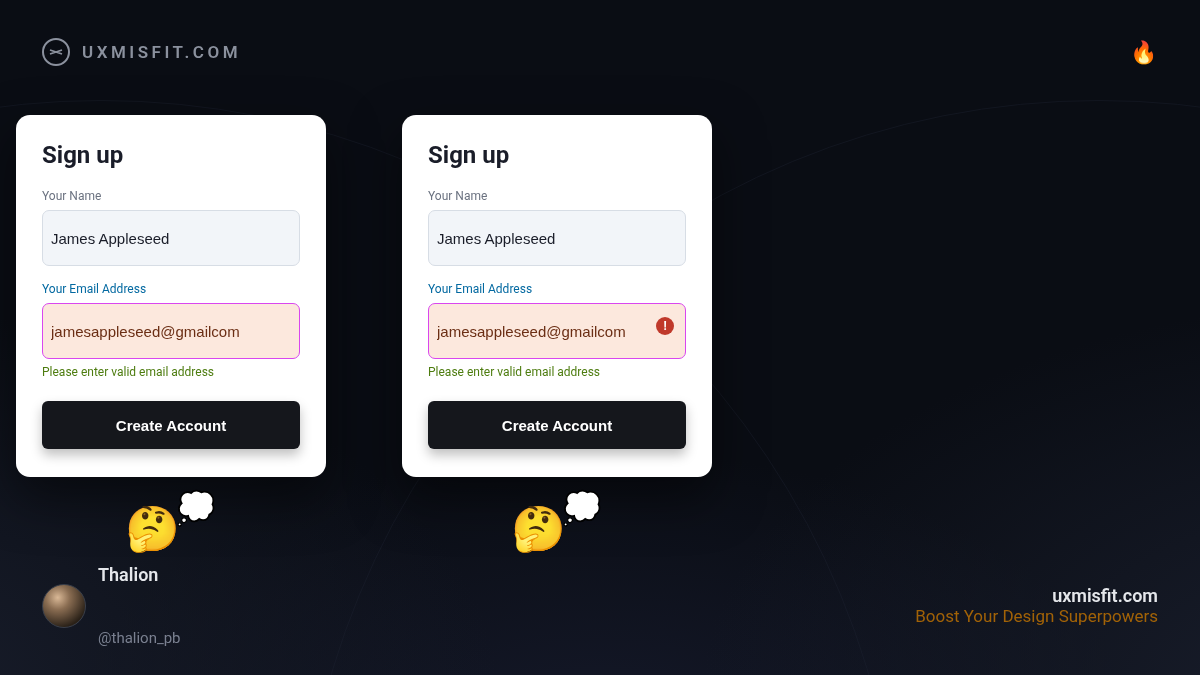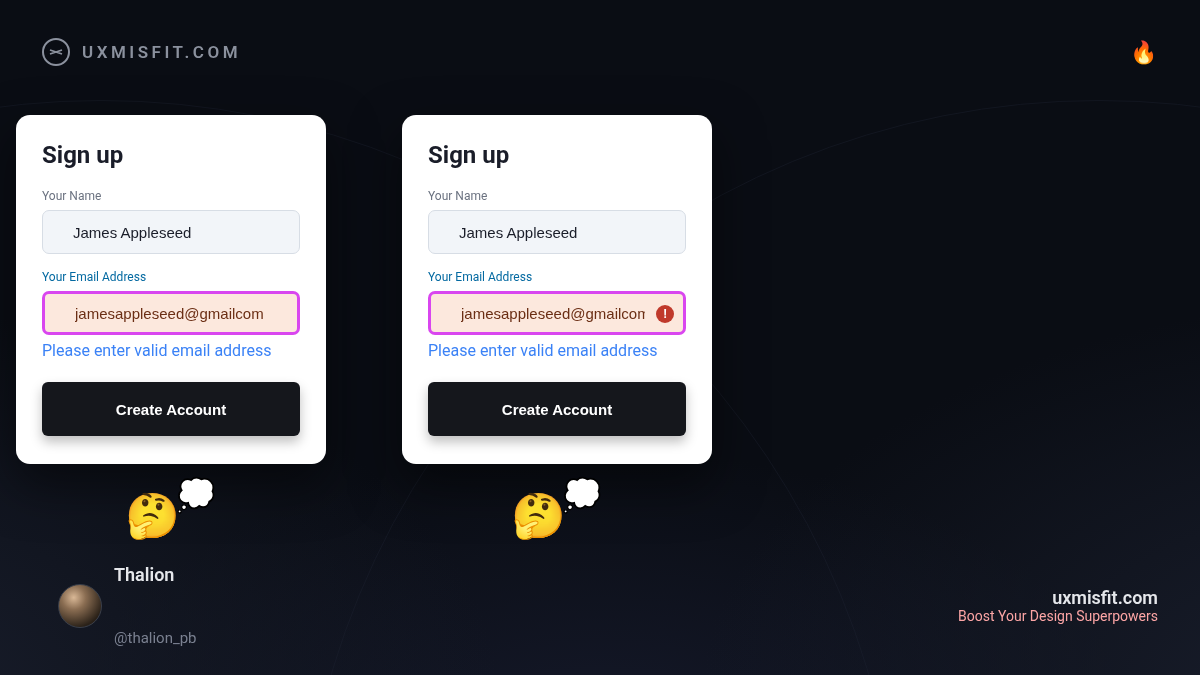"James Appleseed" .input { height: 44px -> 56px; padding: 0 30px -> 0 8px }
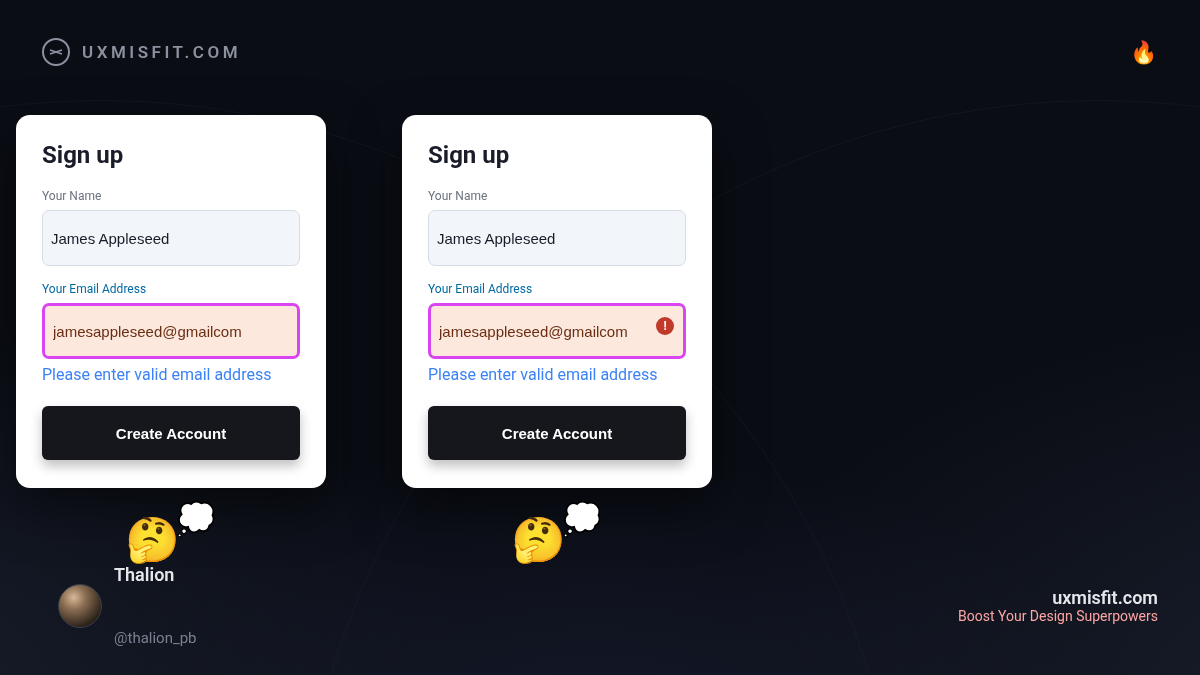"jamesappleseed@gmailcom" .input.error { border: 3px solid #d946ef -> 1px solid #d946ef }
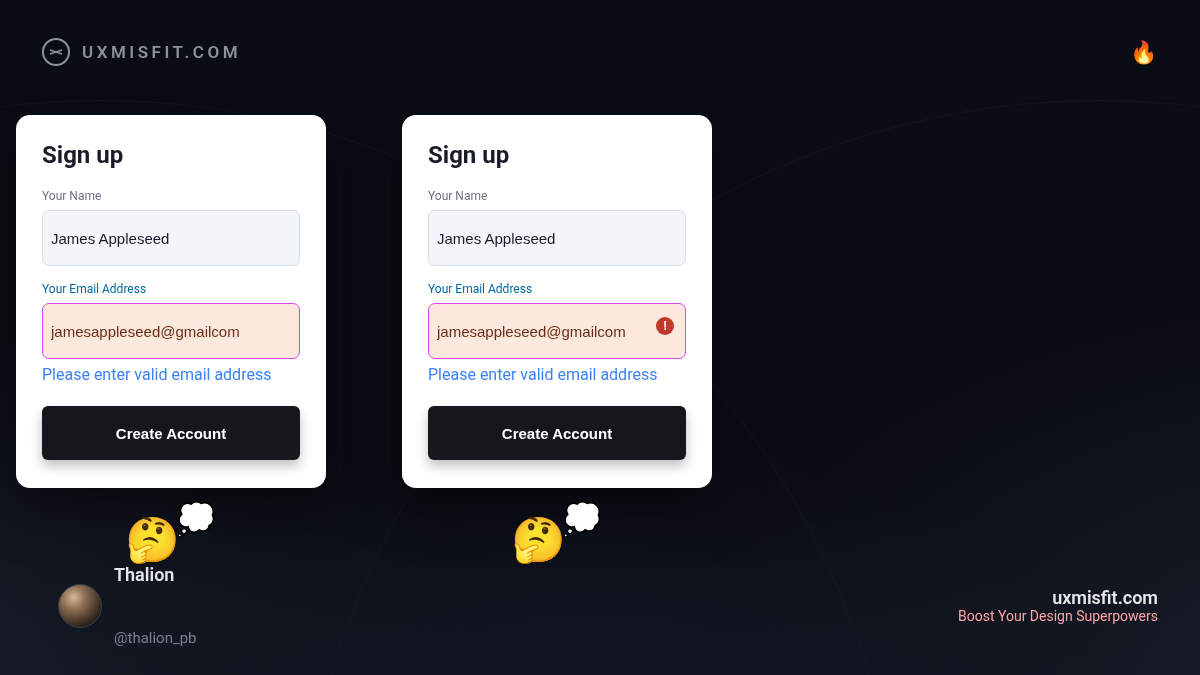"Please enter valid email address" .error-msg { color: #3b82f6 -> #4d7c0f; font-size: 16px -> 12px }
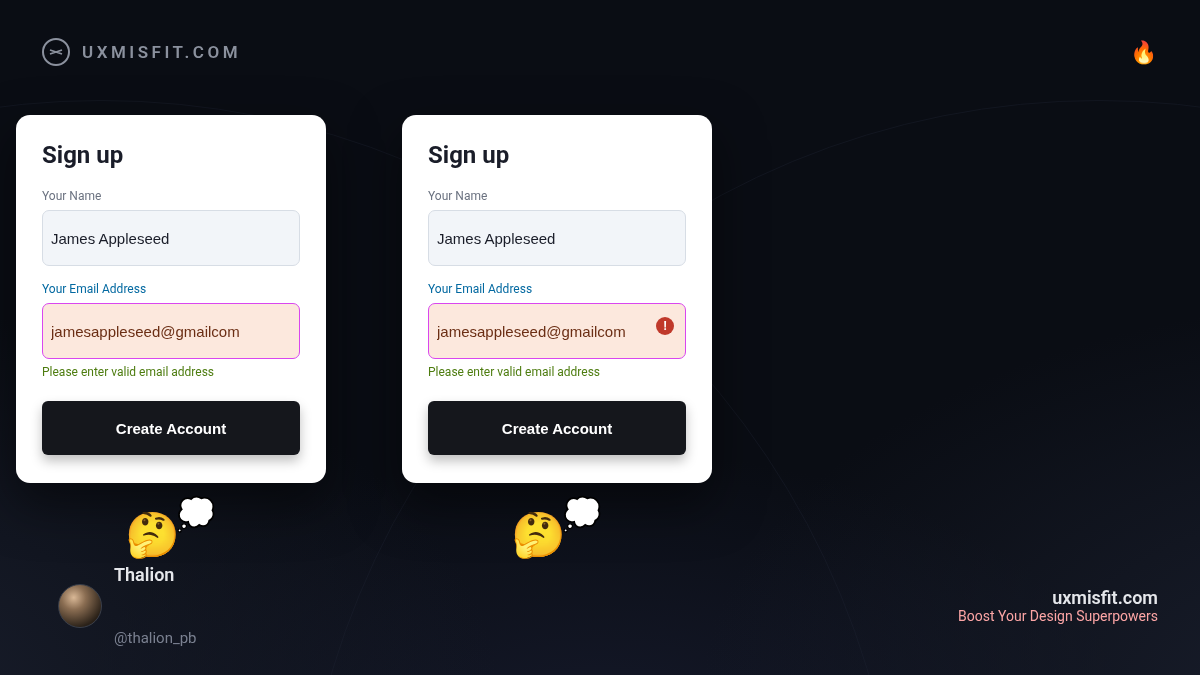"Create Account" .btn { height: 54px -> 48px }
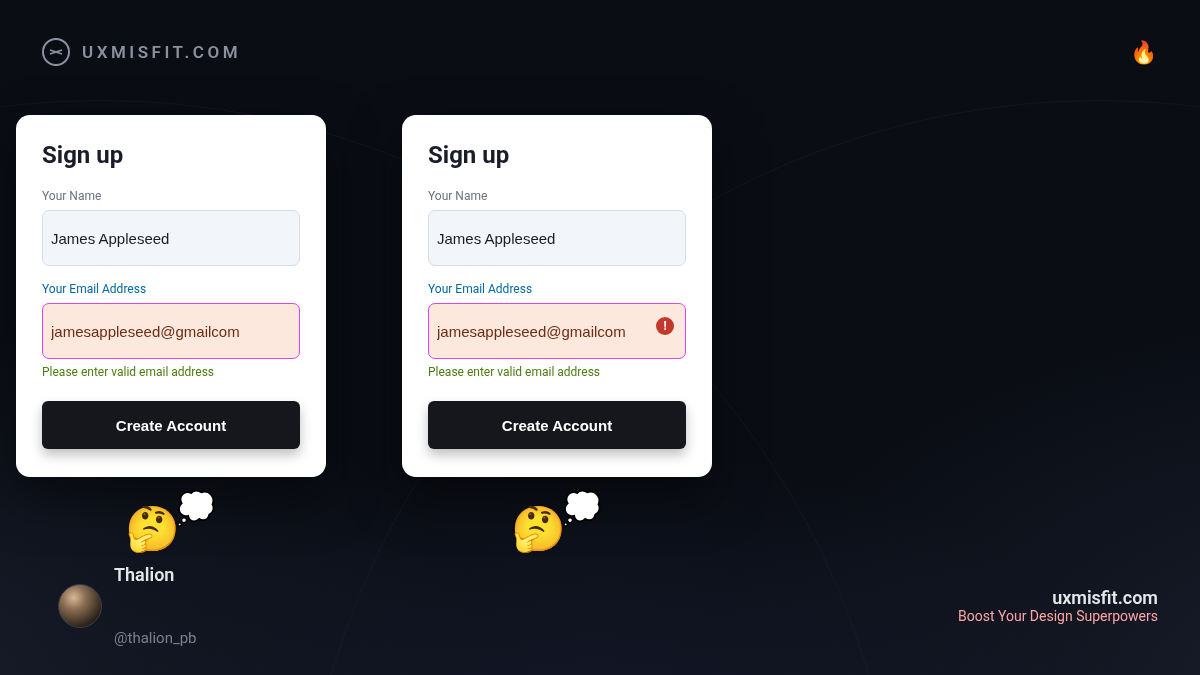"Thalion" .footer { left: 16px -> 0 }
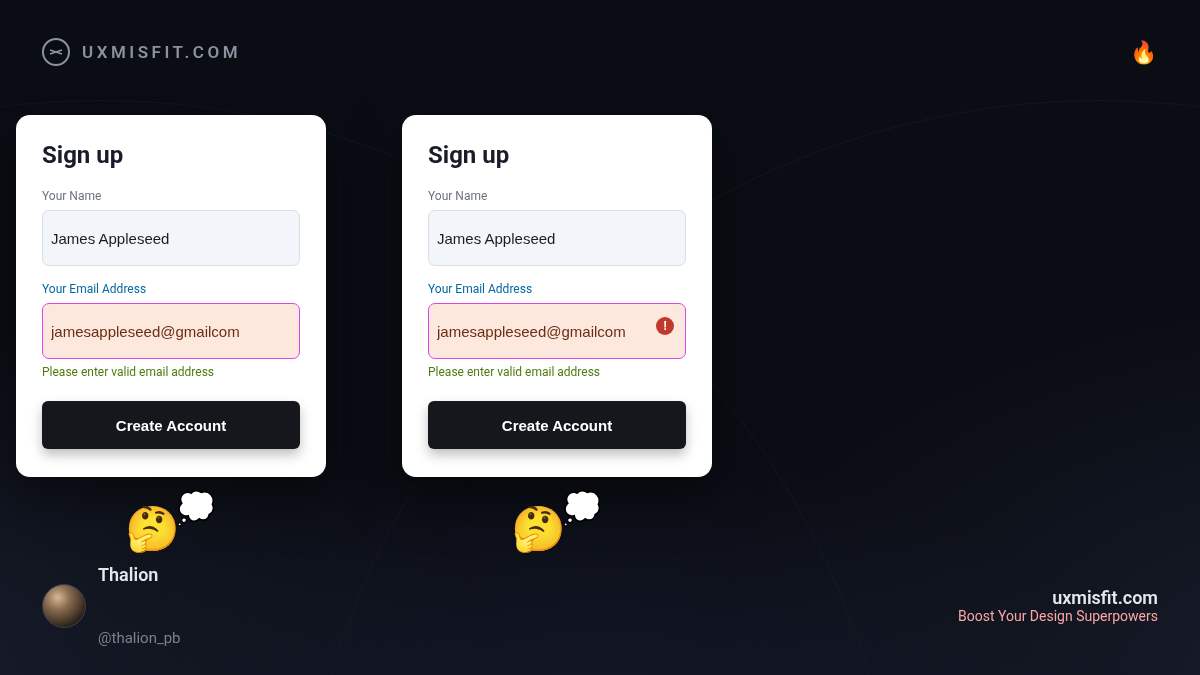"Boost Your Design Superpowers" .tagline { color: #fca5a5 -> #a16207; font-size: 14px -> 17px }
